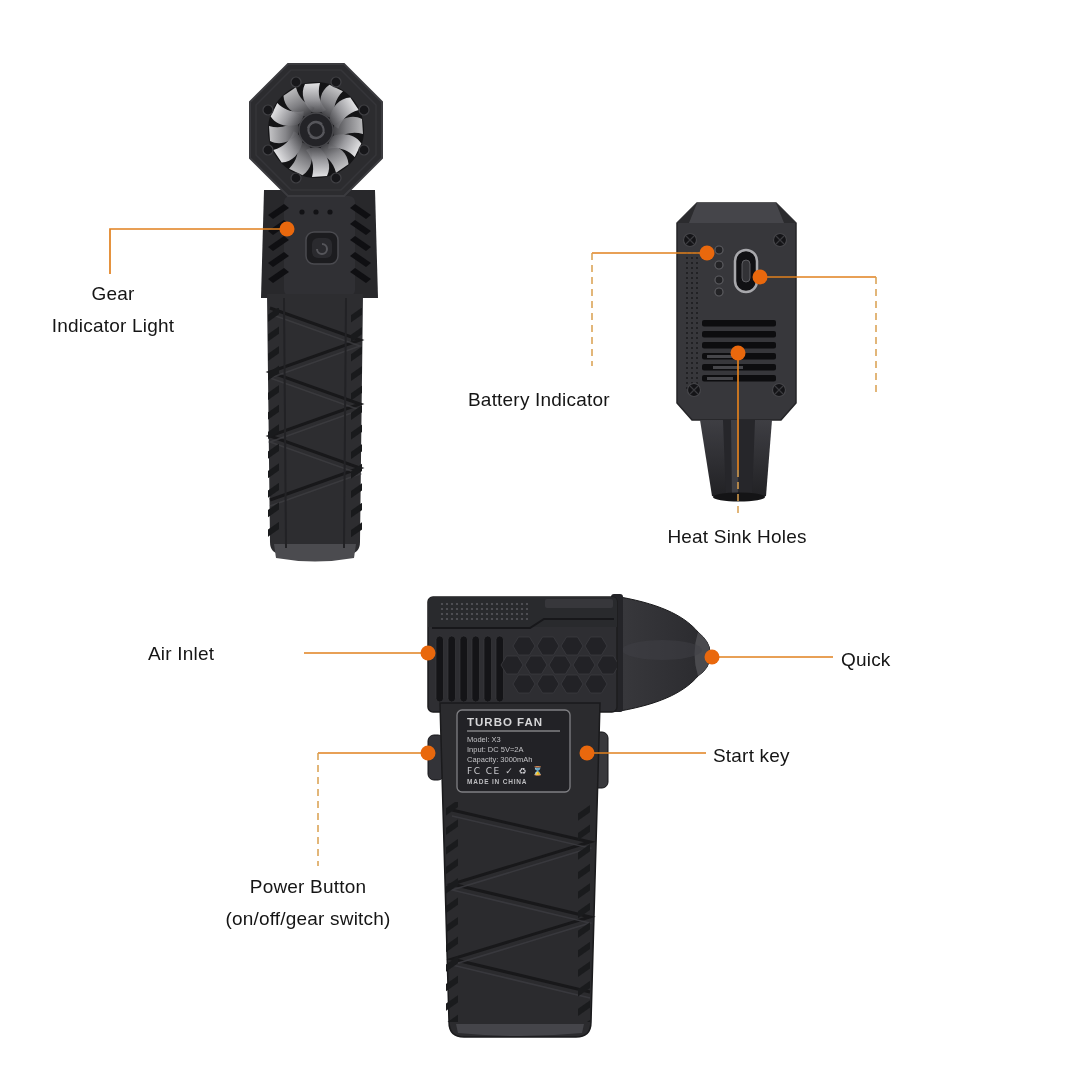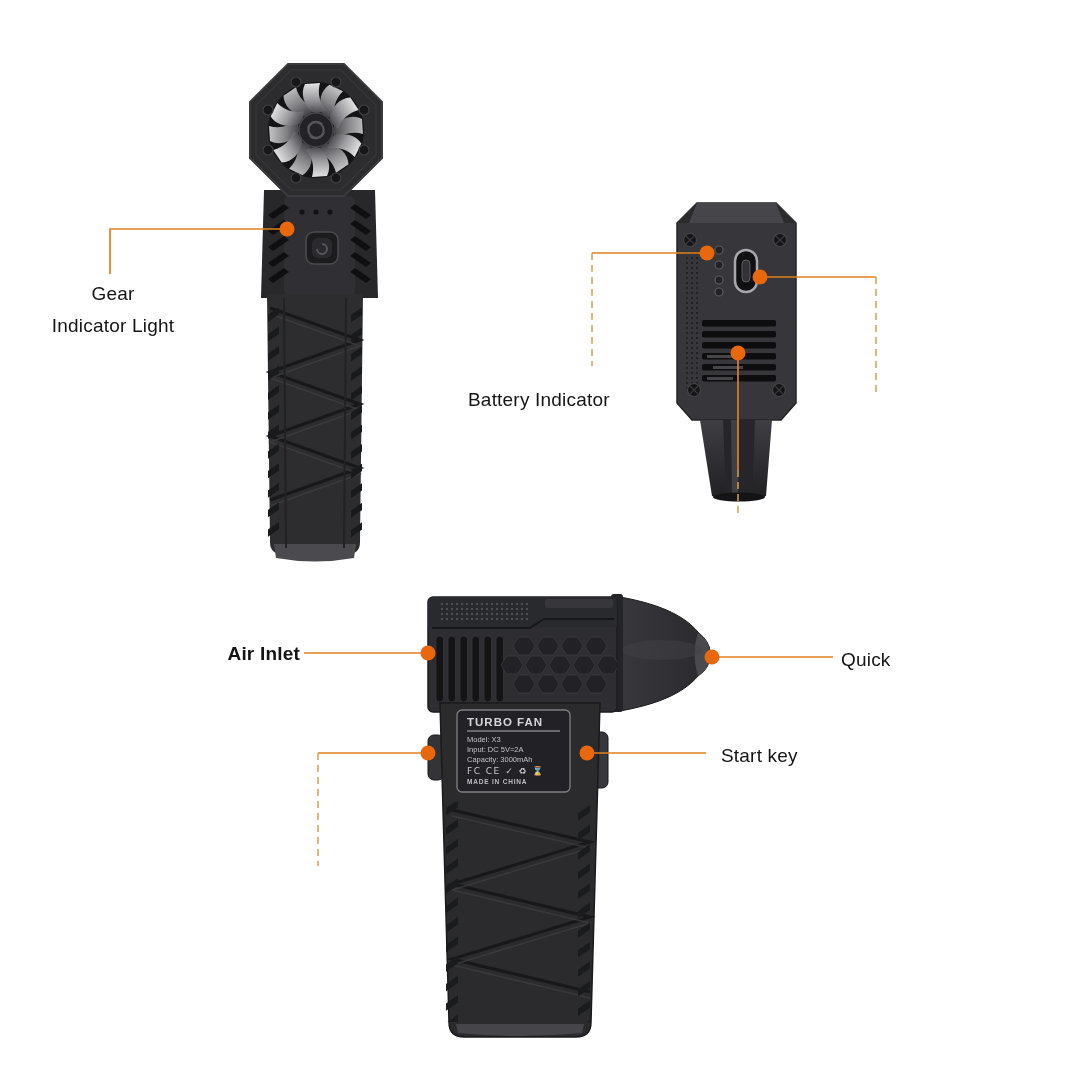"Heat Sink Holes" div.label { html: none -> <div>Heat Sink Holes</div> }
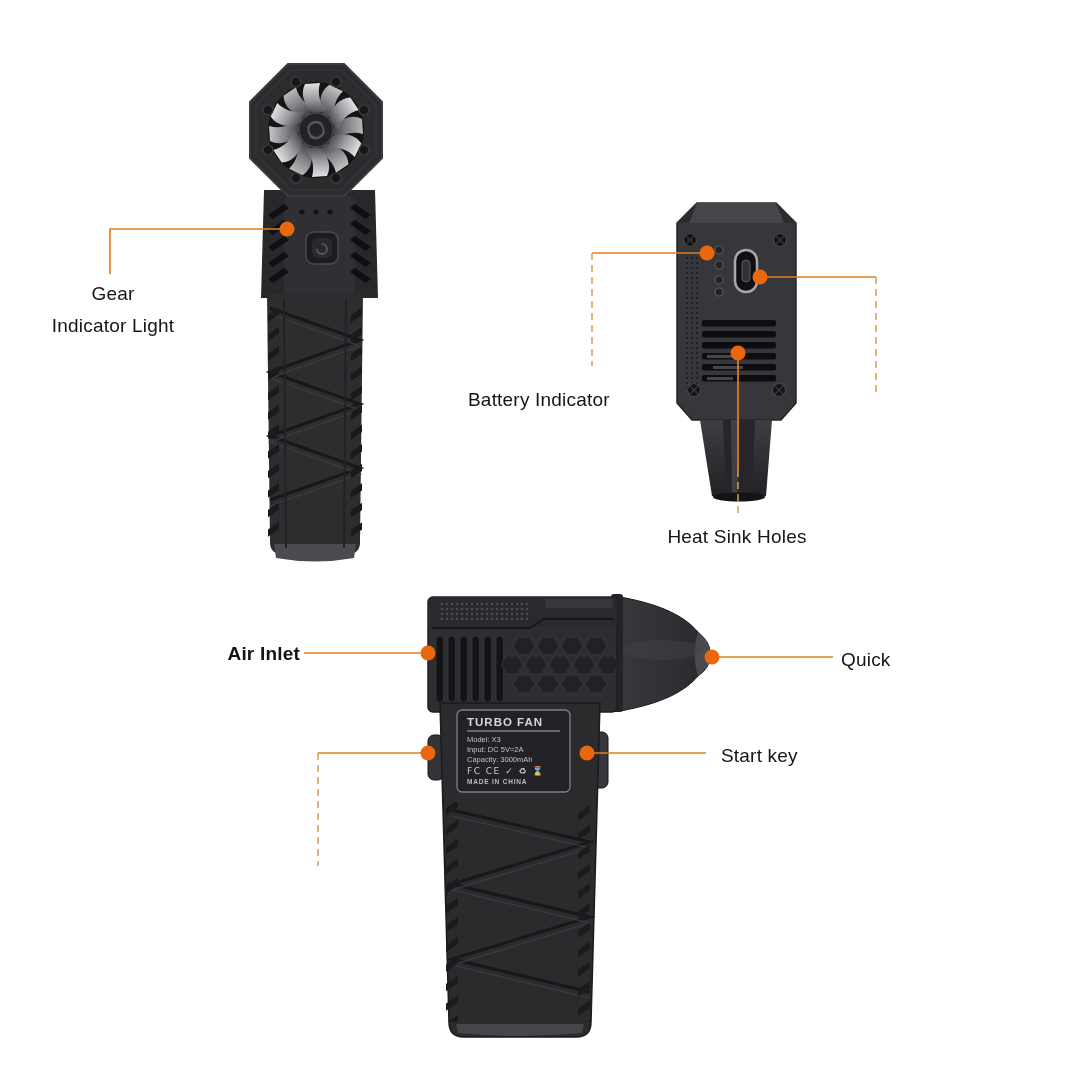"Air Inlet" .t-right { font-weight: bold -> none; text-align: right -> left }
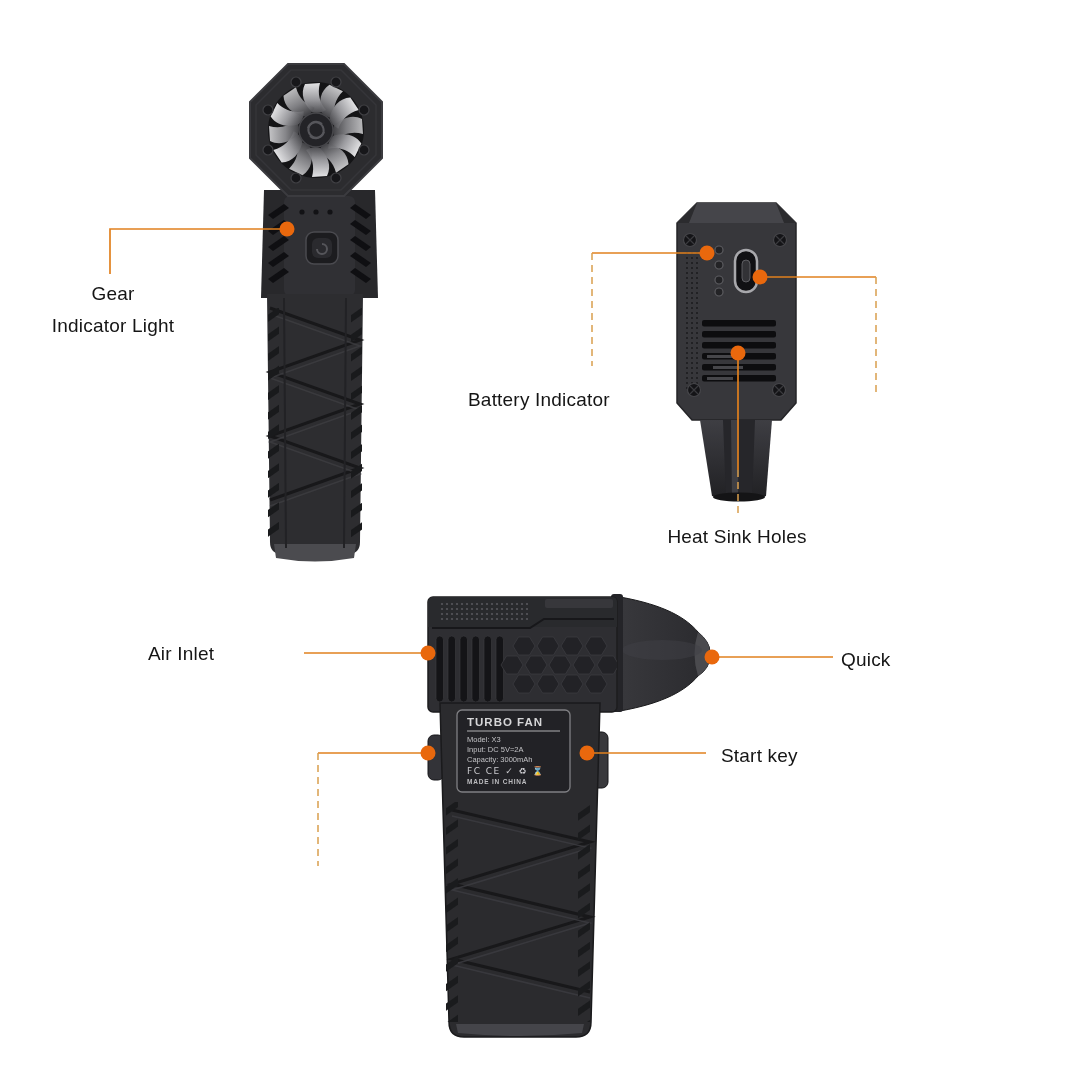"Start key" div.label { margin-left: 8px -> none }
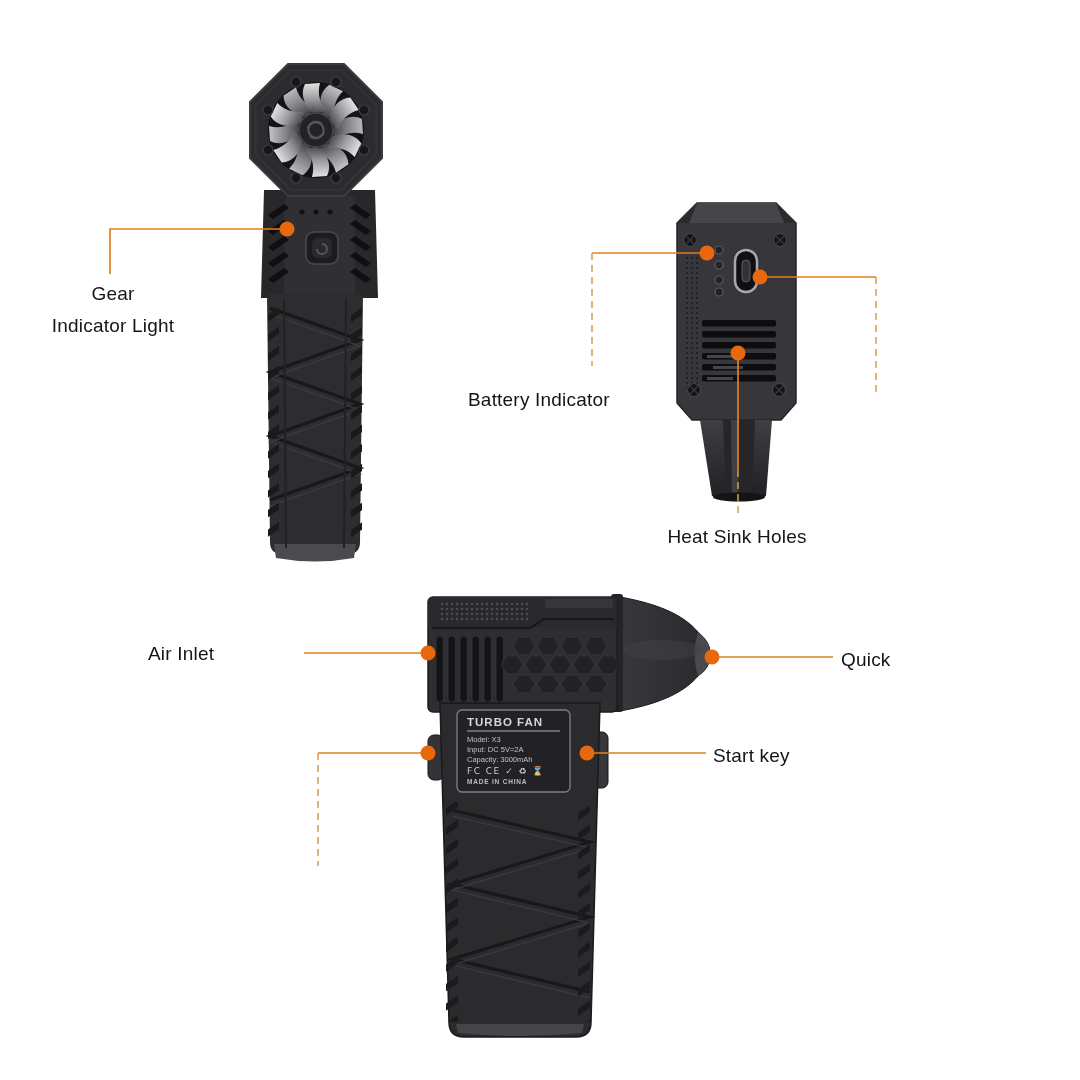"Power Button" div.label { html: none -> <div>Power Button (on/off/gear switch)</div> }
